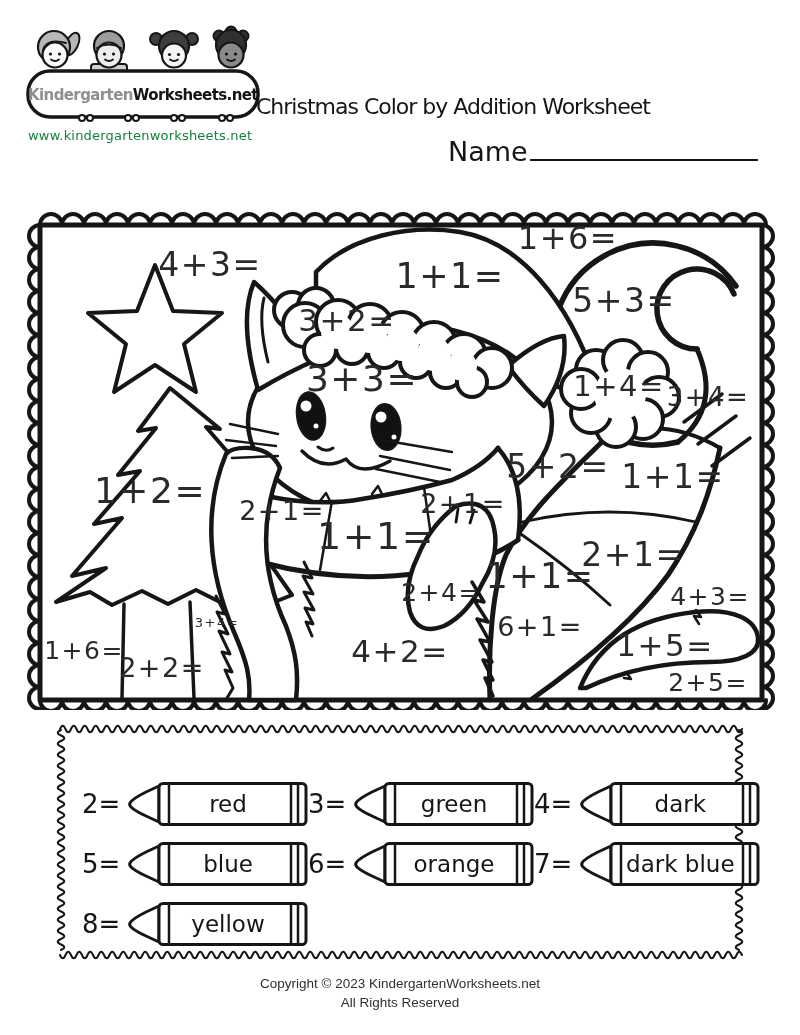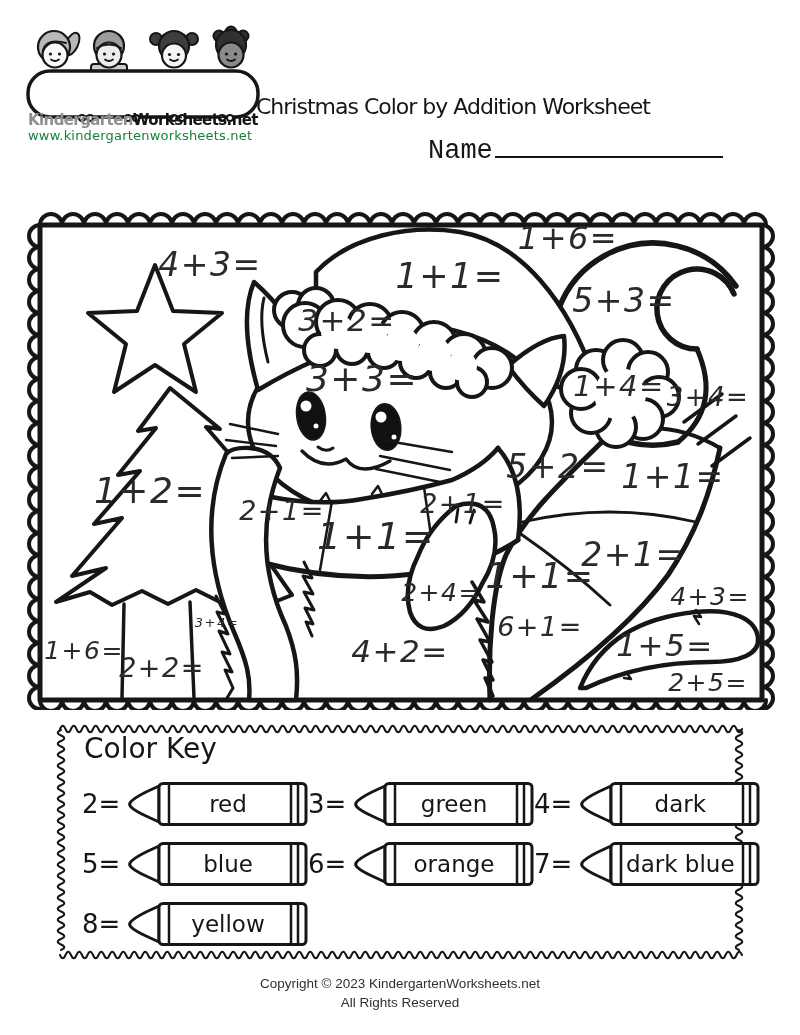"KindergartenWorksheets.net" .logo-wordmark { margin-top: 25px -> none }
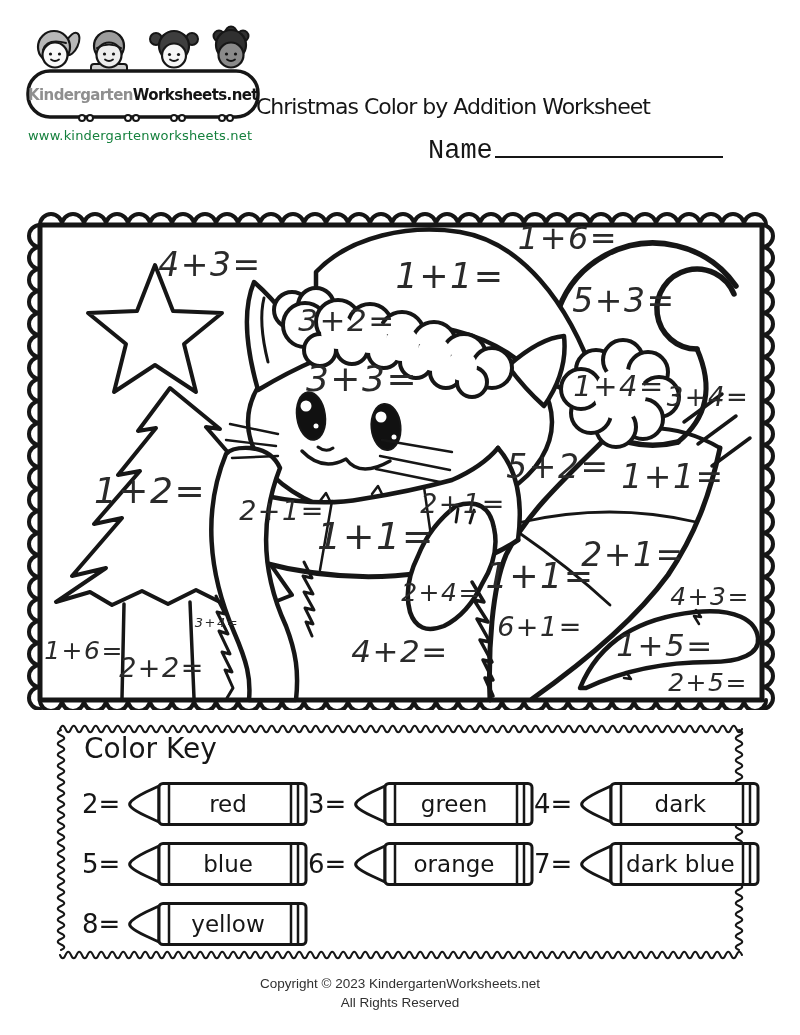"Name" .name-row { font-family: Liberation Mono, monospace -> none; left: 428px -> 448px }
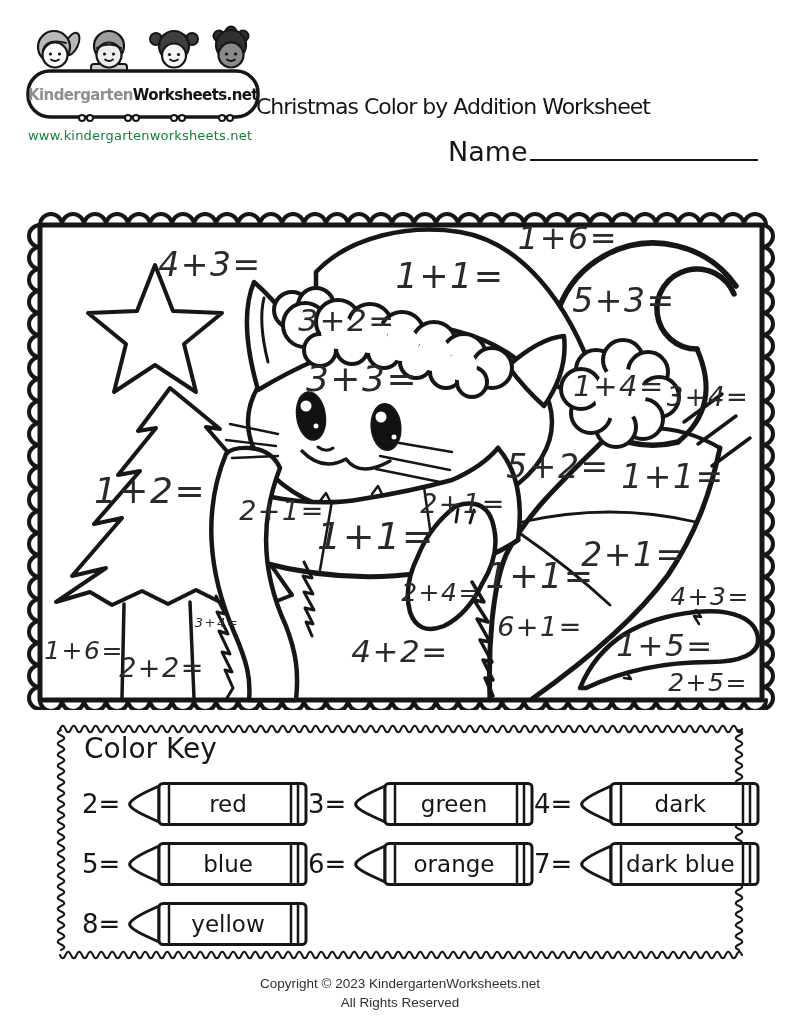"4+3=" .picture { font-style: italic -> none }
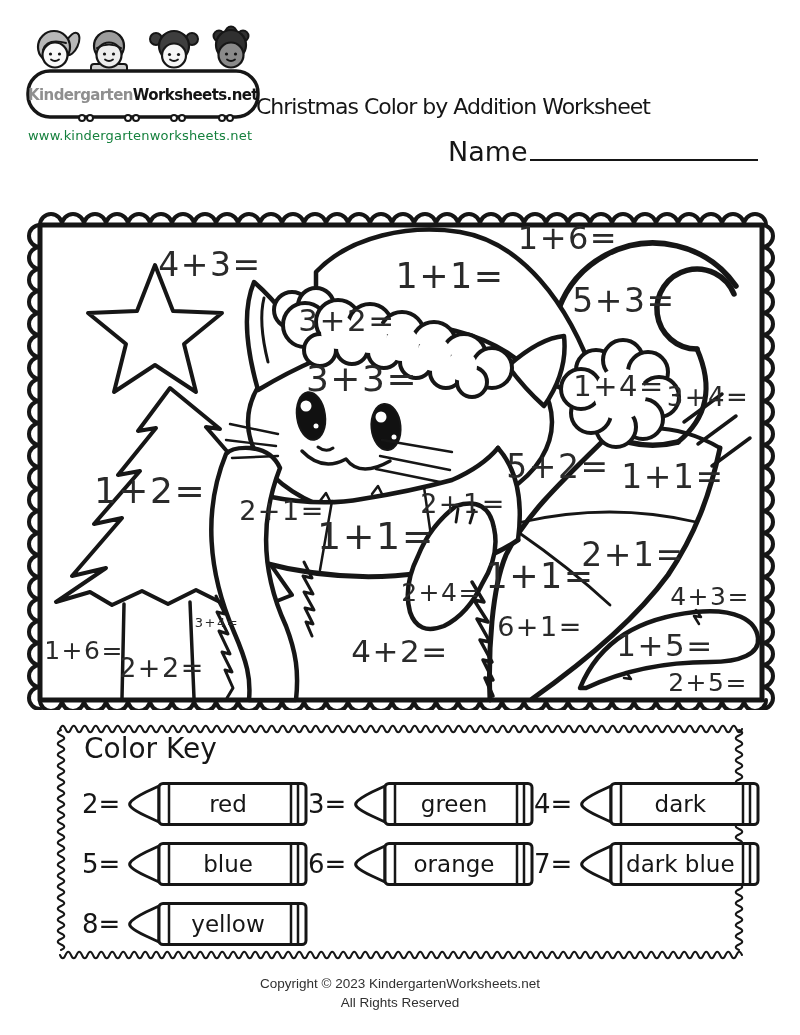"Color Key" div.key-title { html: <div>Color Key</div> -> none }
